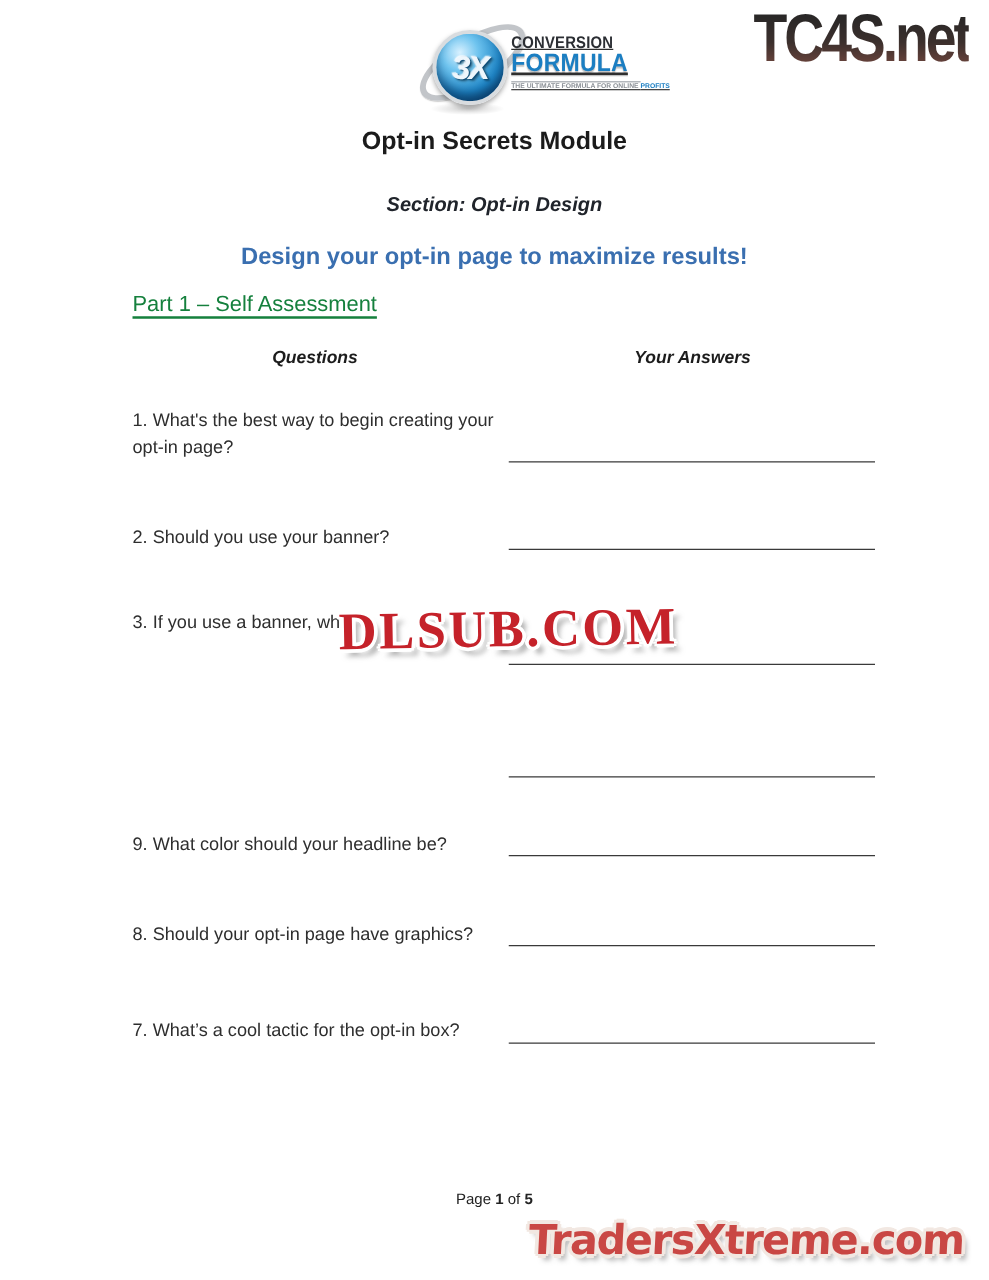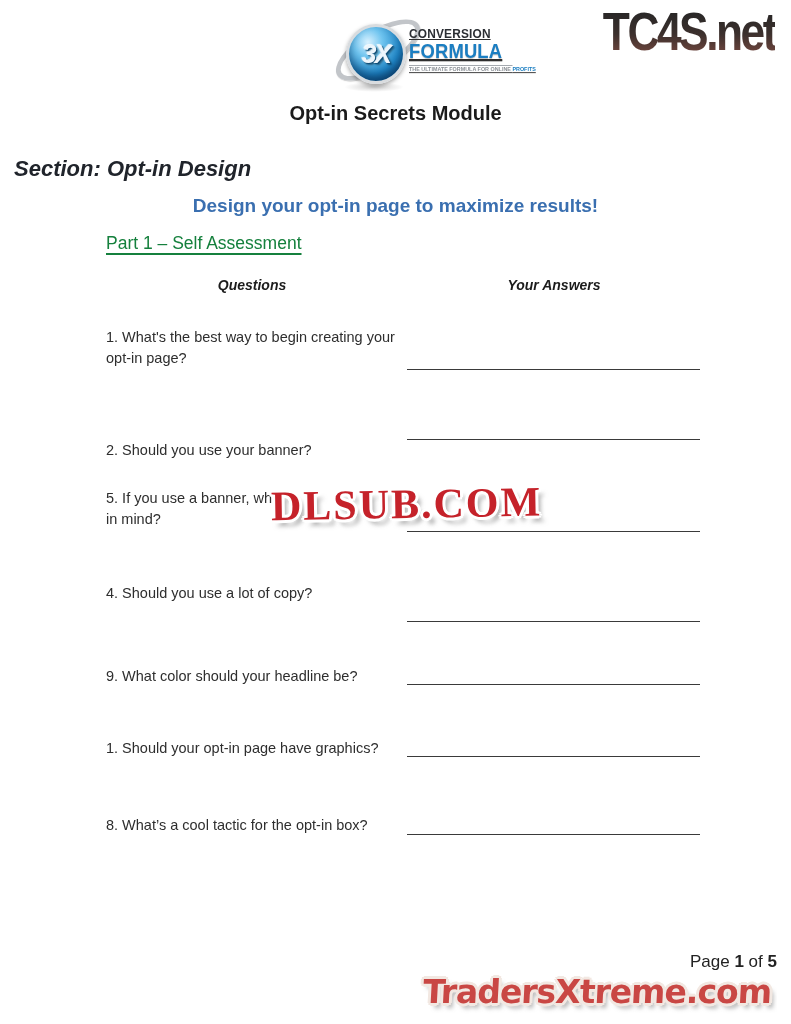"Section: Opt-in Design" .section-heading { font-size: 22px -> 16px; text-align: left -> center }
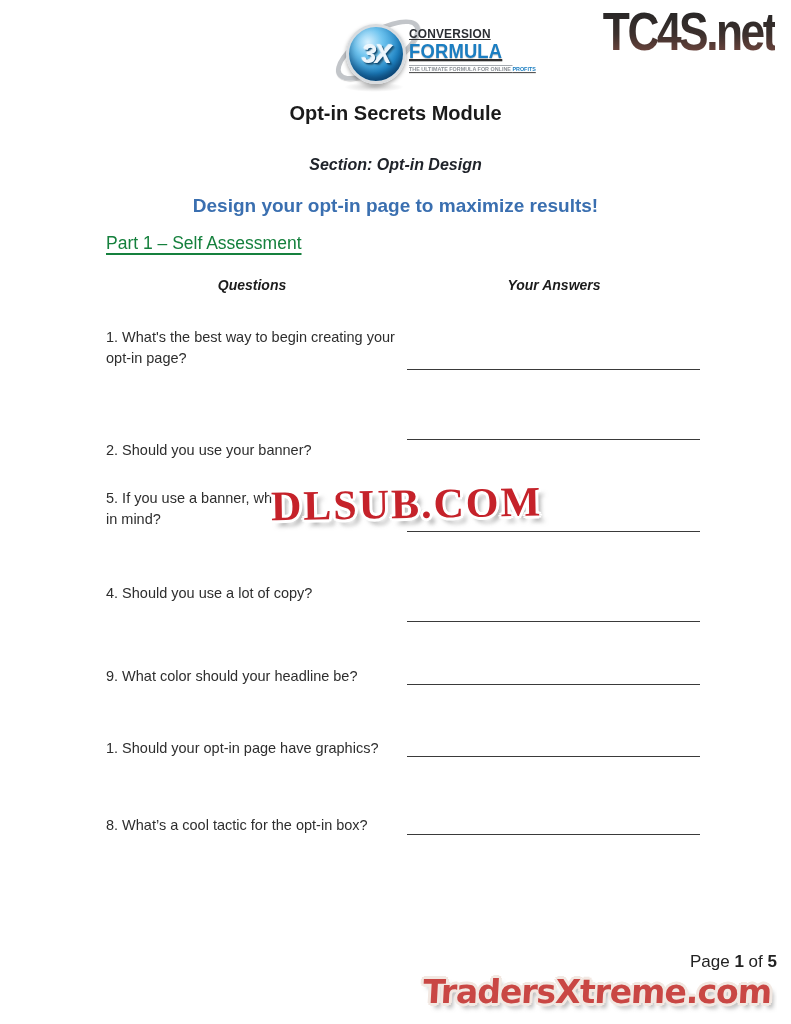"2. Should you use your" div.qtext { top: 440px -> 420px }
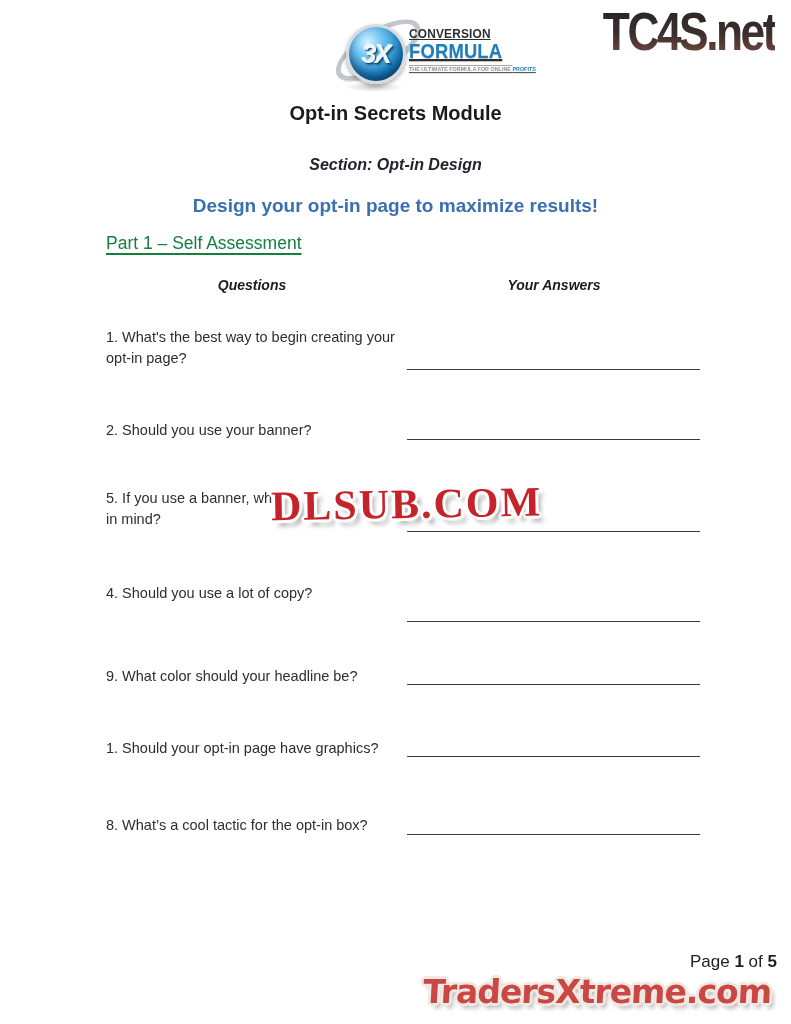"5. If you use a" span { text: 5 -> 3 }
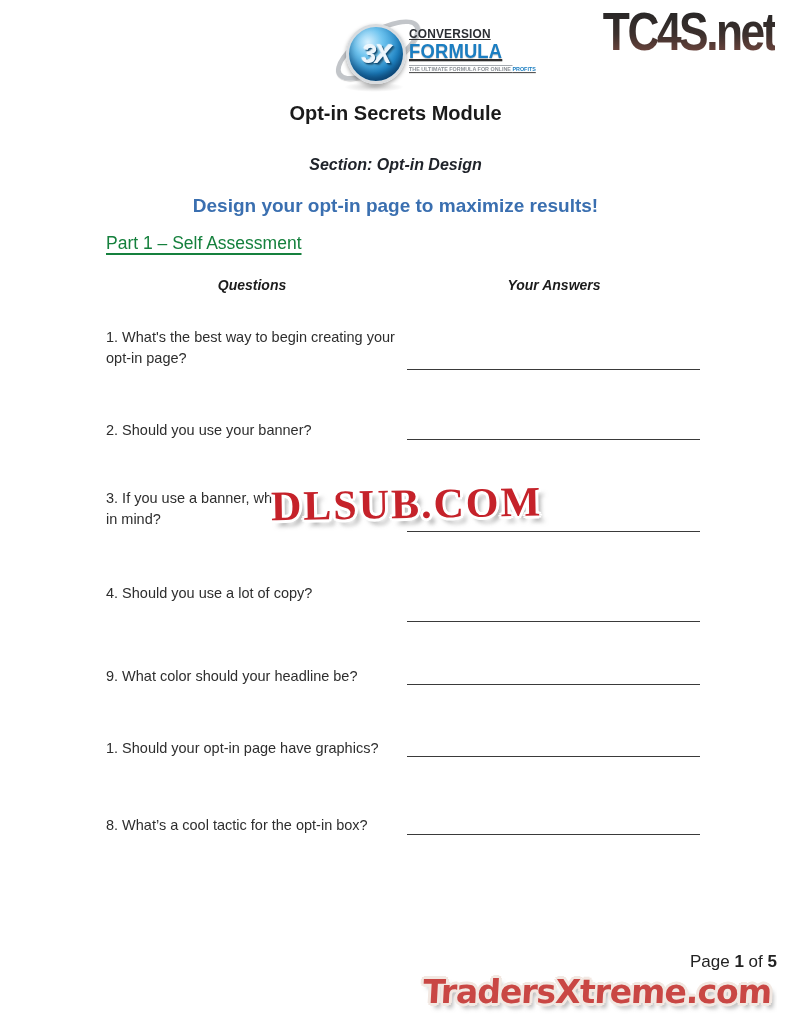"in mind?" span { html: <span>in mind?</span> -> none }
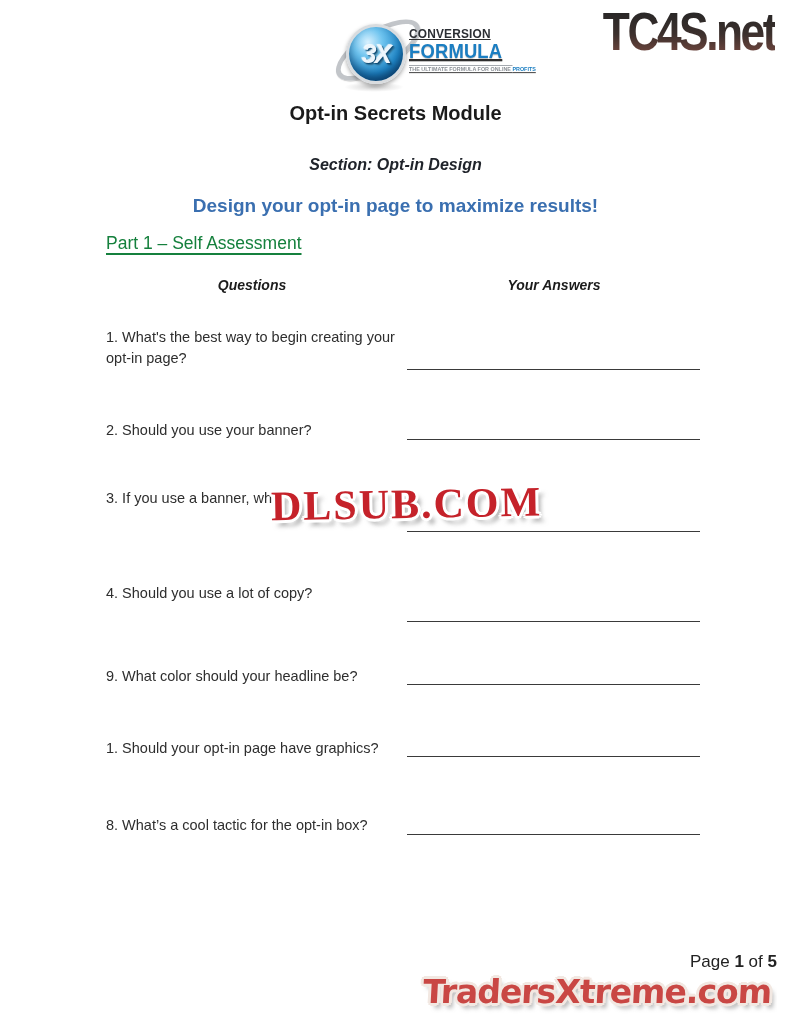"4. Should you use a" div.qtext { html: <div>4. Should you use a lot of copy?</div> -> none }
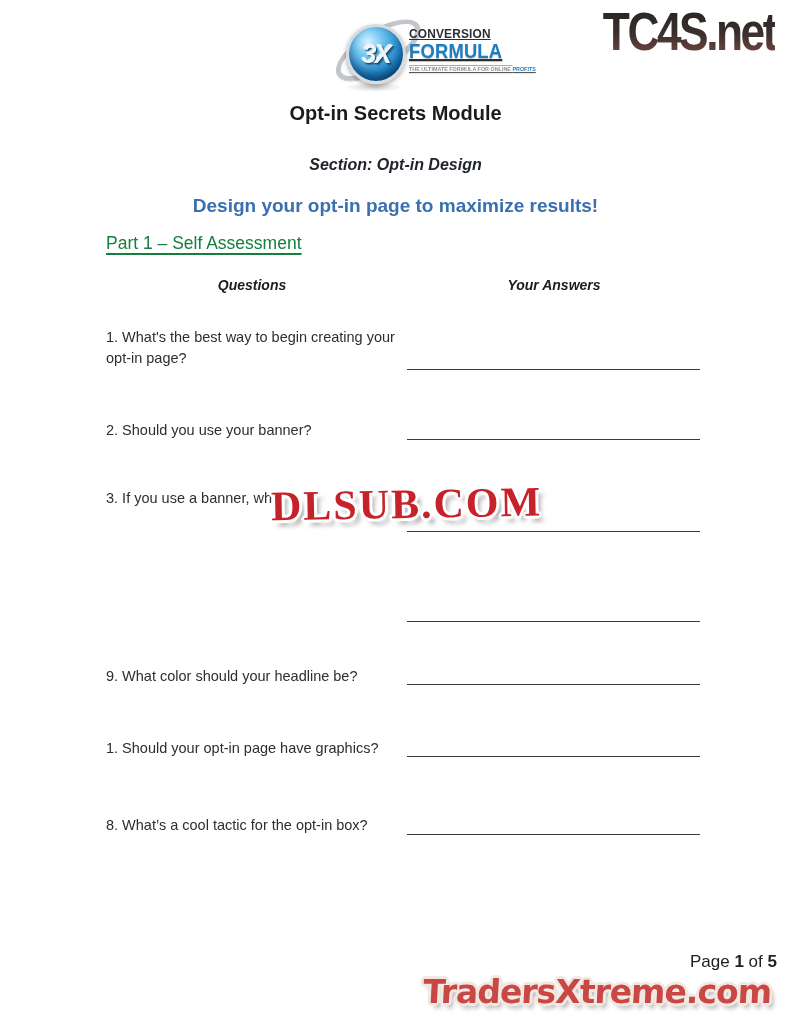"1. Should your opt-in page" div.qtext { text: 1 -> 8 }
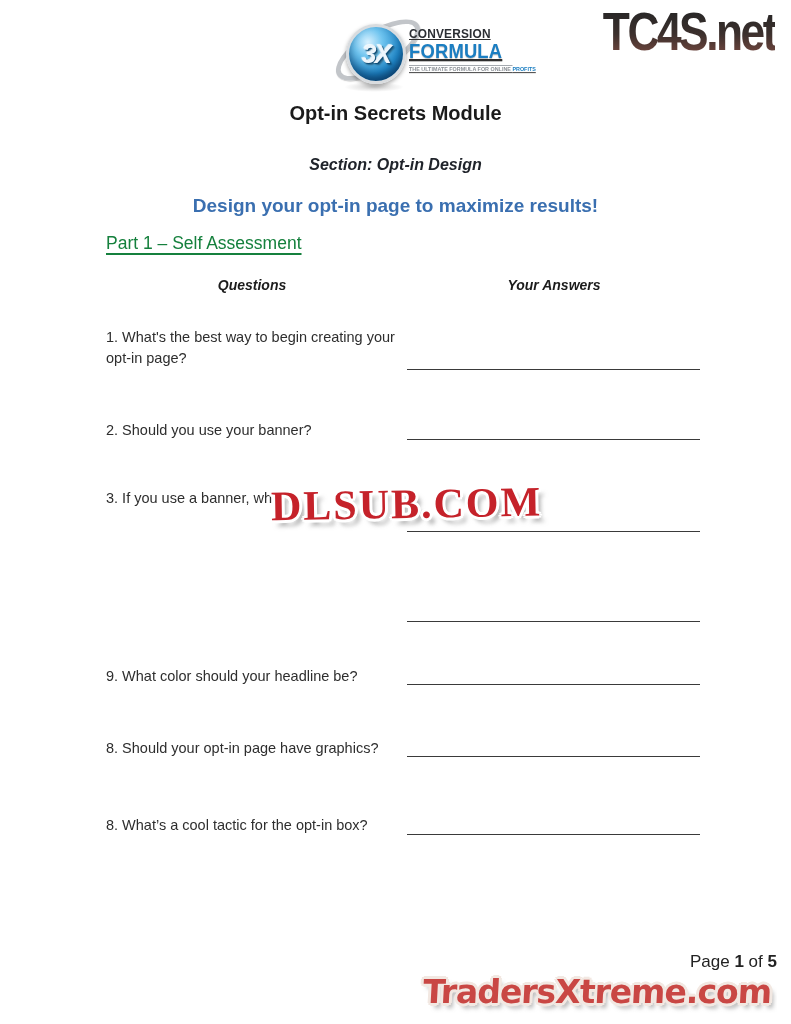"8. What’s a cool tactic" div.qtext { text: 8 -> 7 }
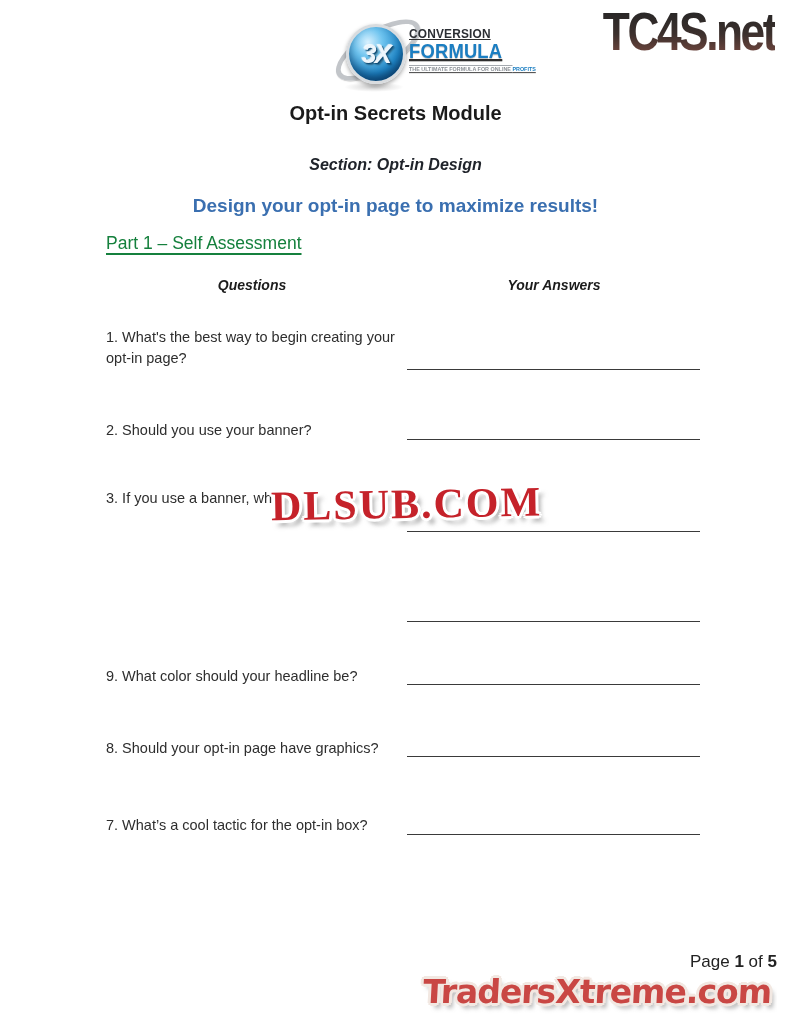"Page 1 of 5" .page-num { font-size: 17px -> 12px; text-align: right -> center }
